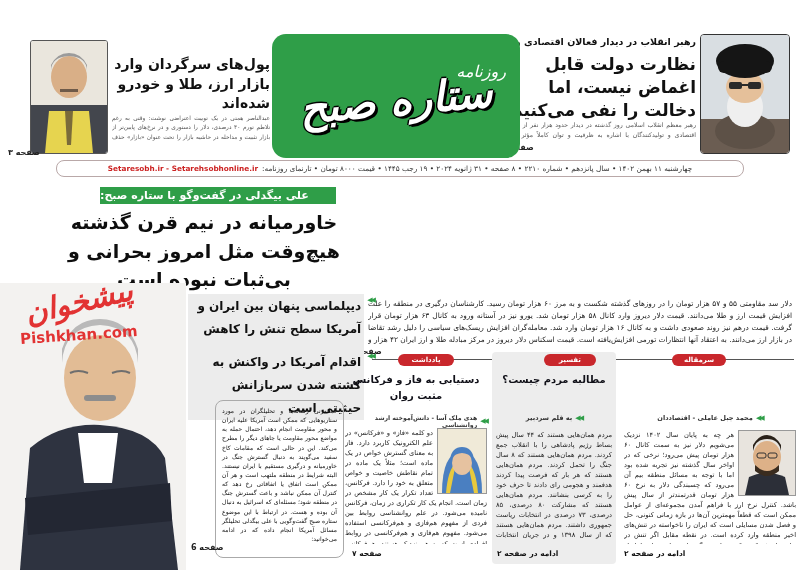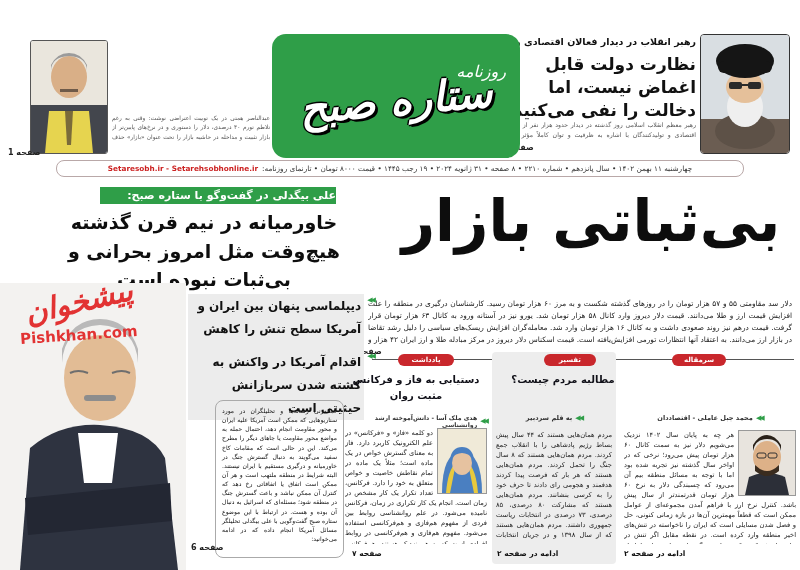"پول‌های سرگردان وارد بازار ارز،" div.abs { html: none -> <div>پول‌های سرگردان وارد بازار ارز، طلا و خودرو شده‌اند</div> }
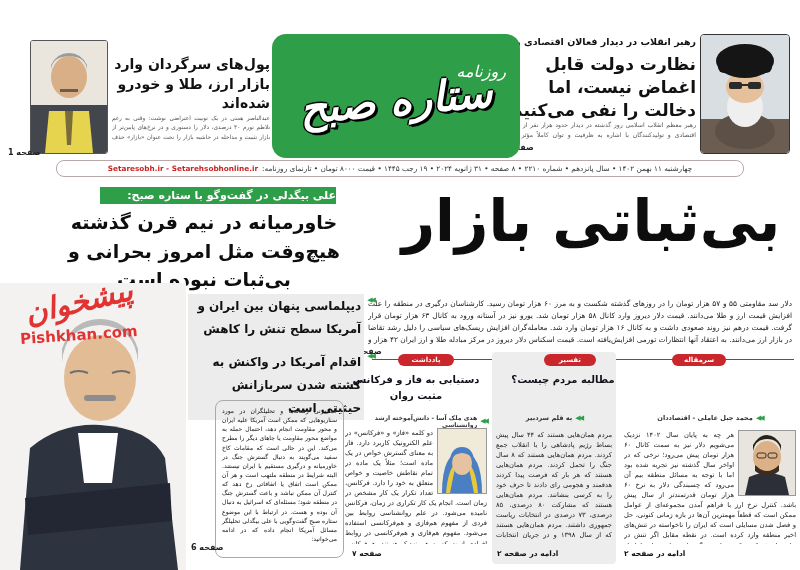"صفحه 1" div.abs { text: 1 -> ۳ }
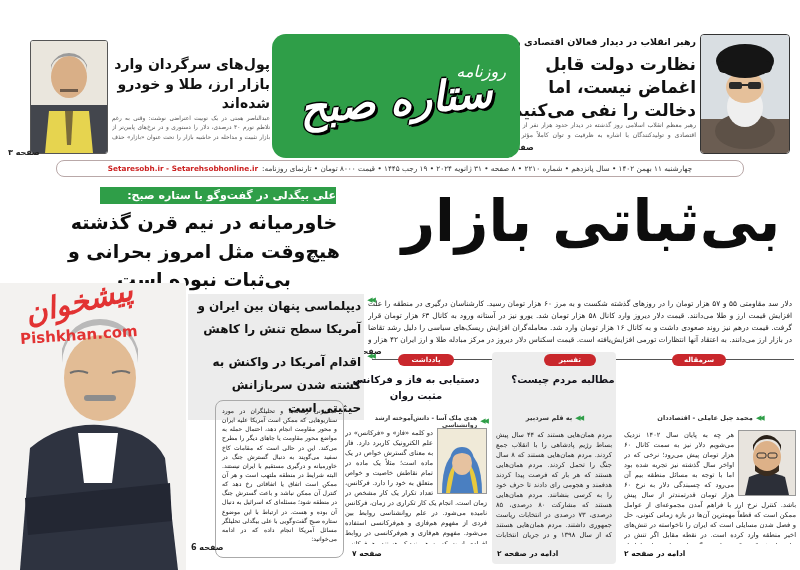"علی بیگدلی در گفت‌وگو با" div.abs { text-align: right -> left }
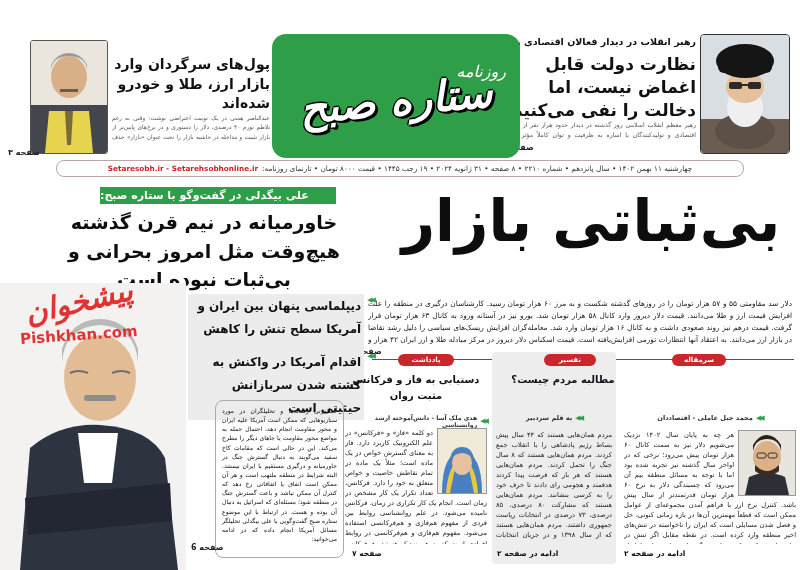"بی‌ثباتی بازار" div.abs { html: <div>بی‌ثباتی بازار</div> -> none }
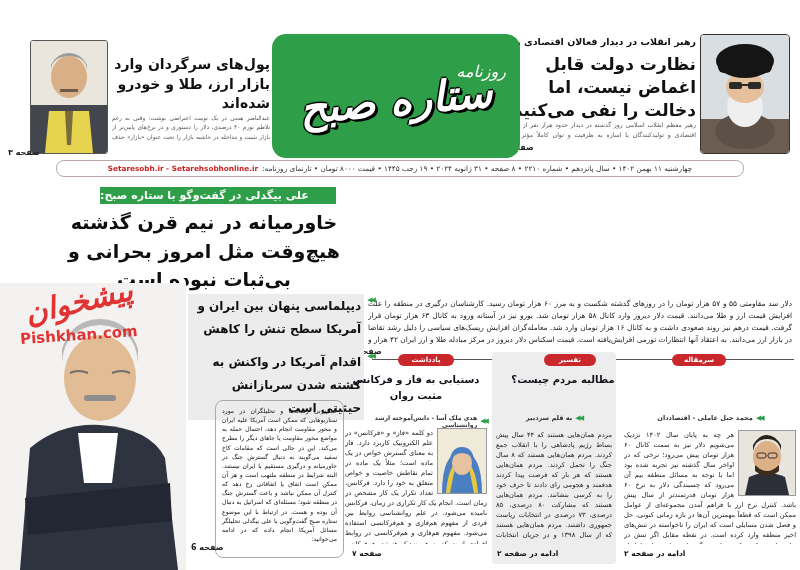"مطالبه مردم چیست؟" div.abs { padding-left: 9px -> none }
